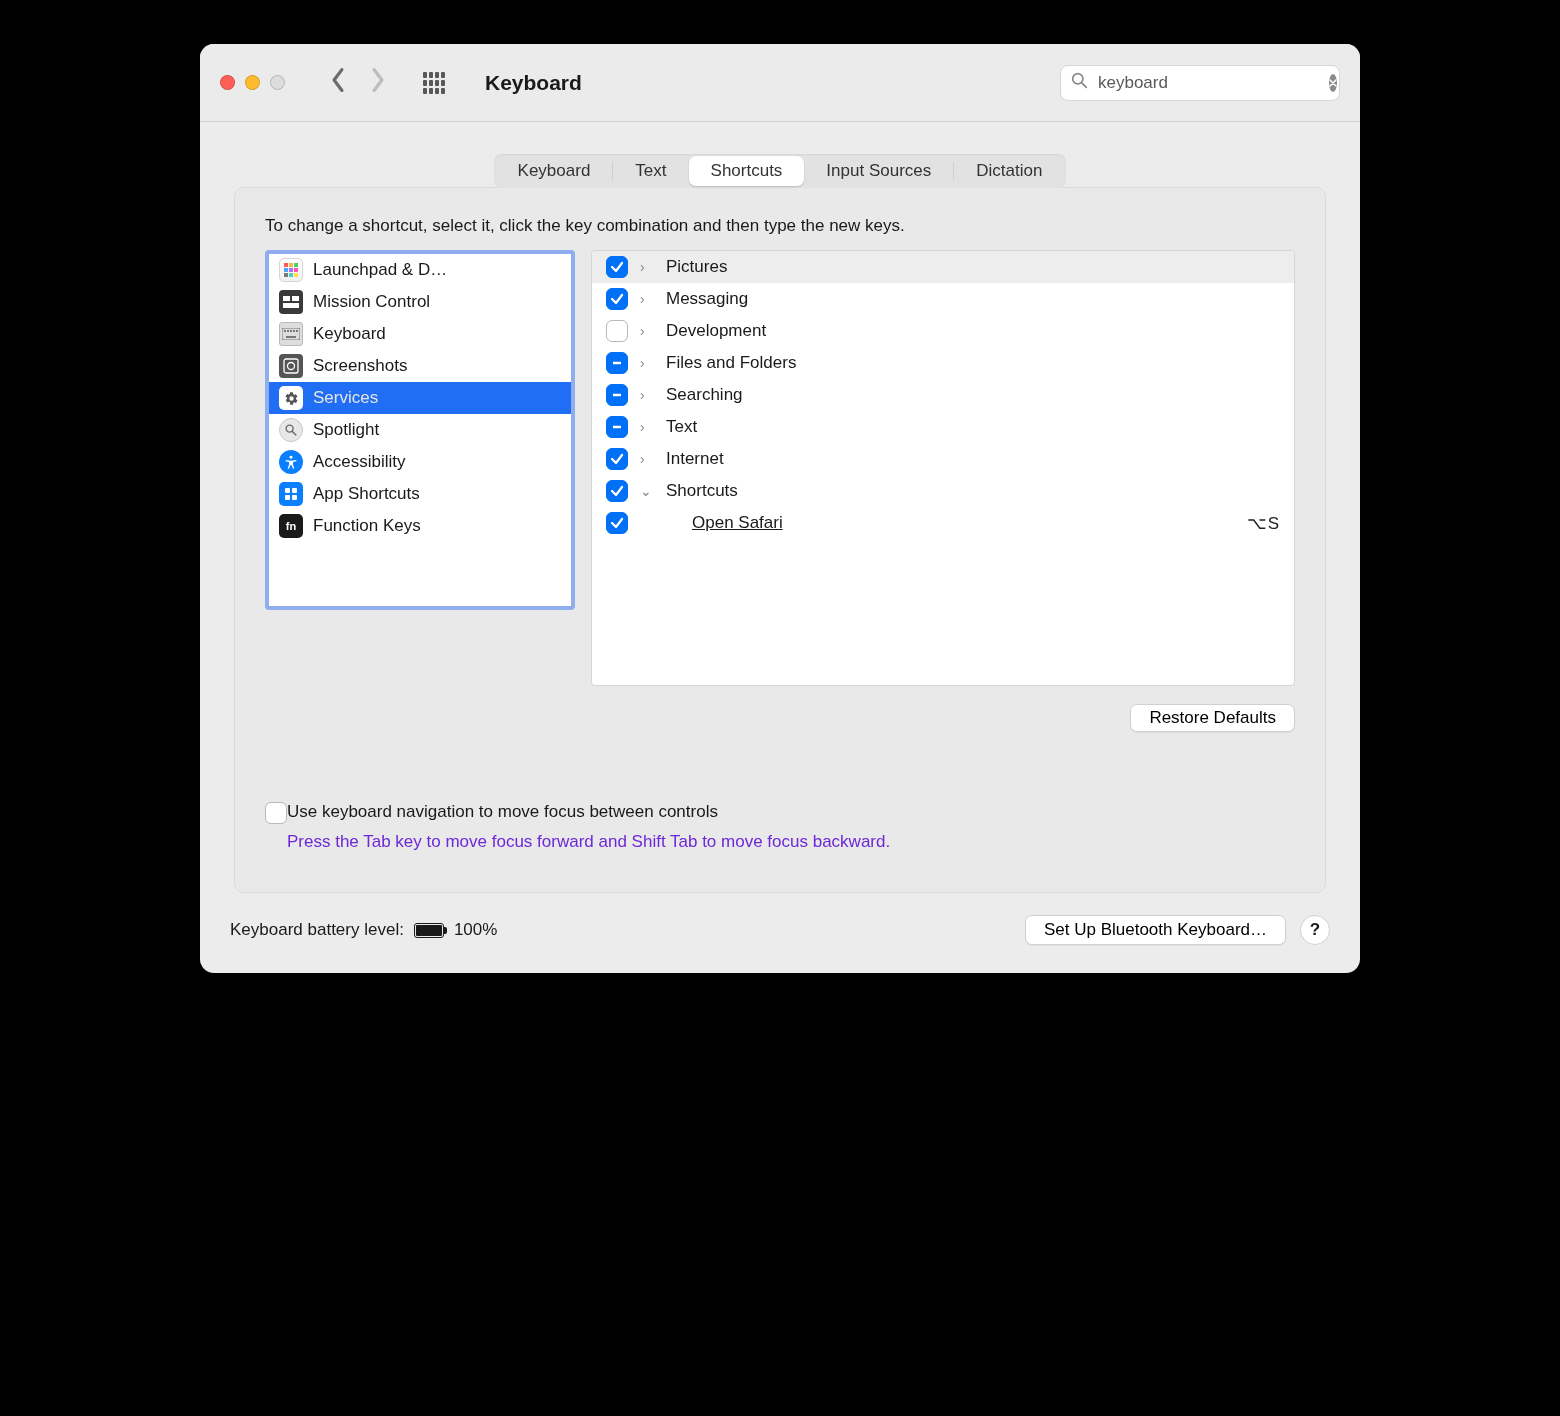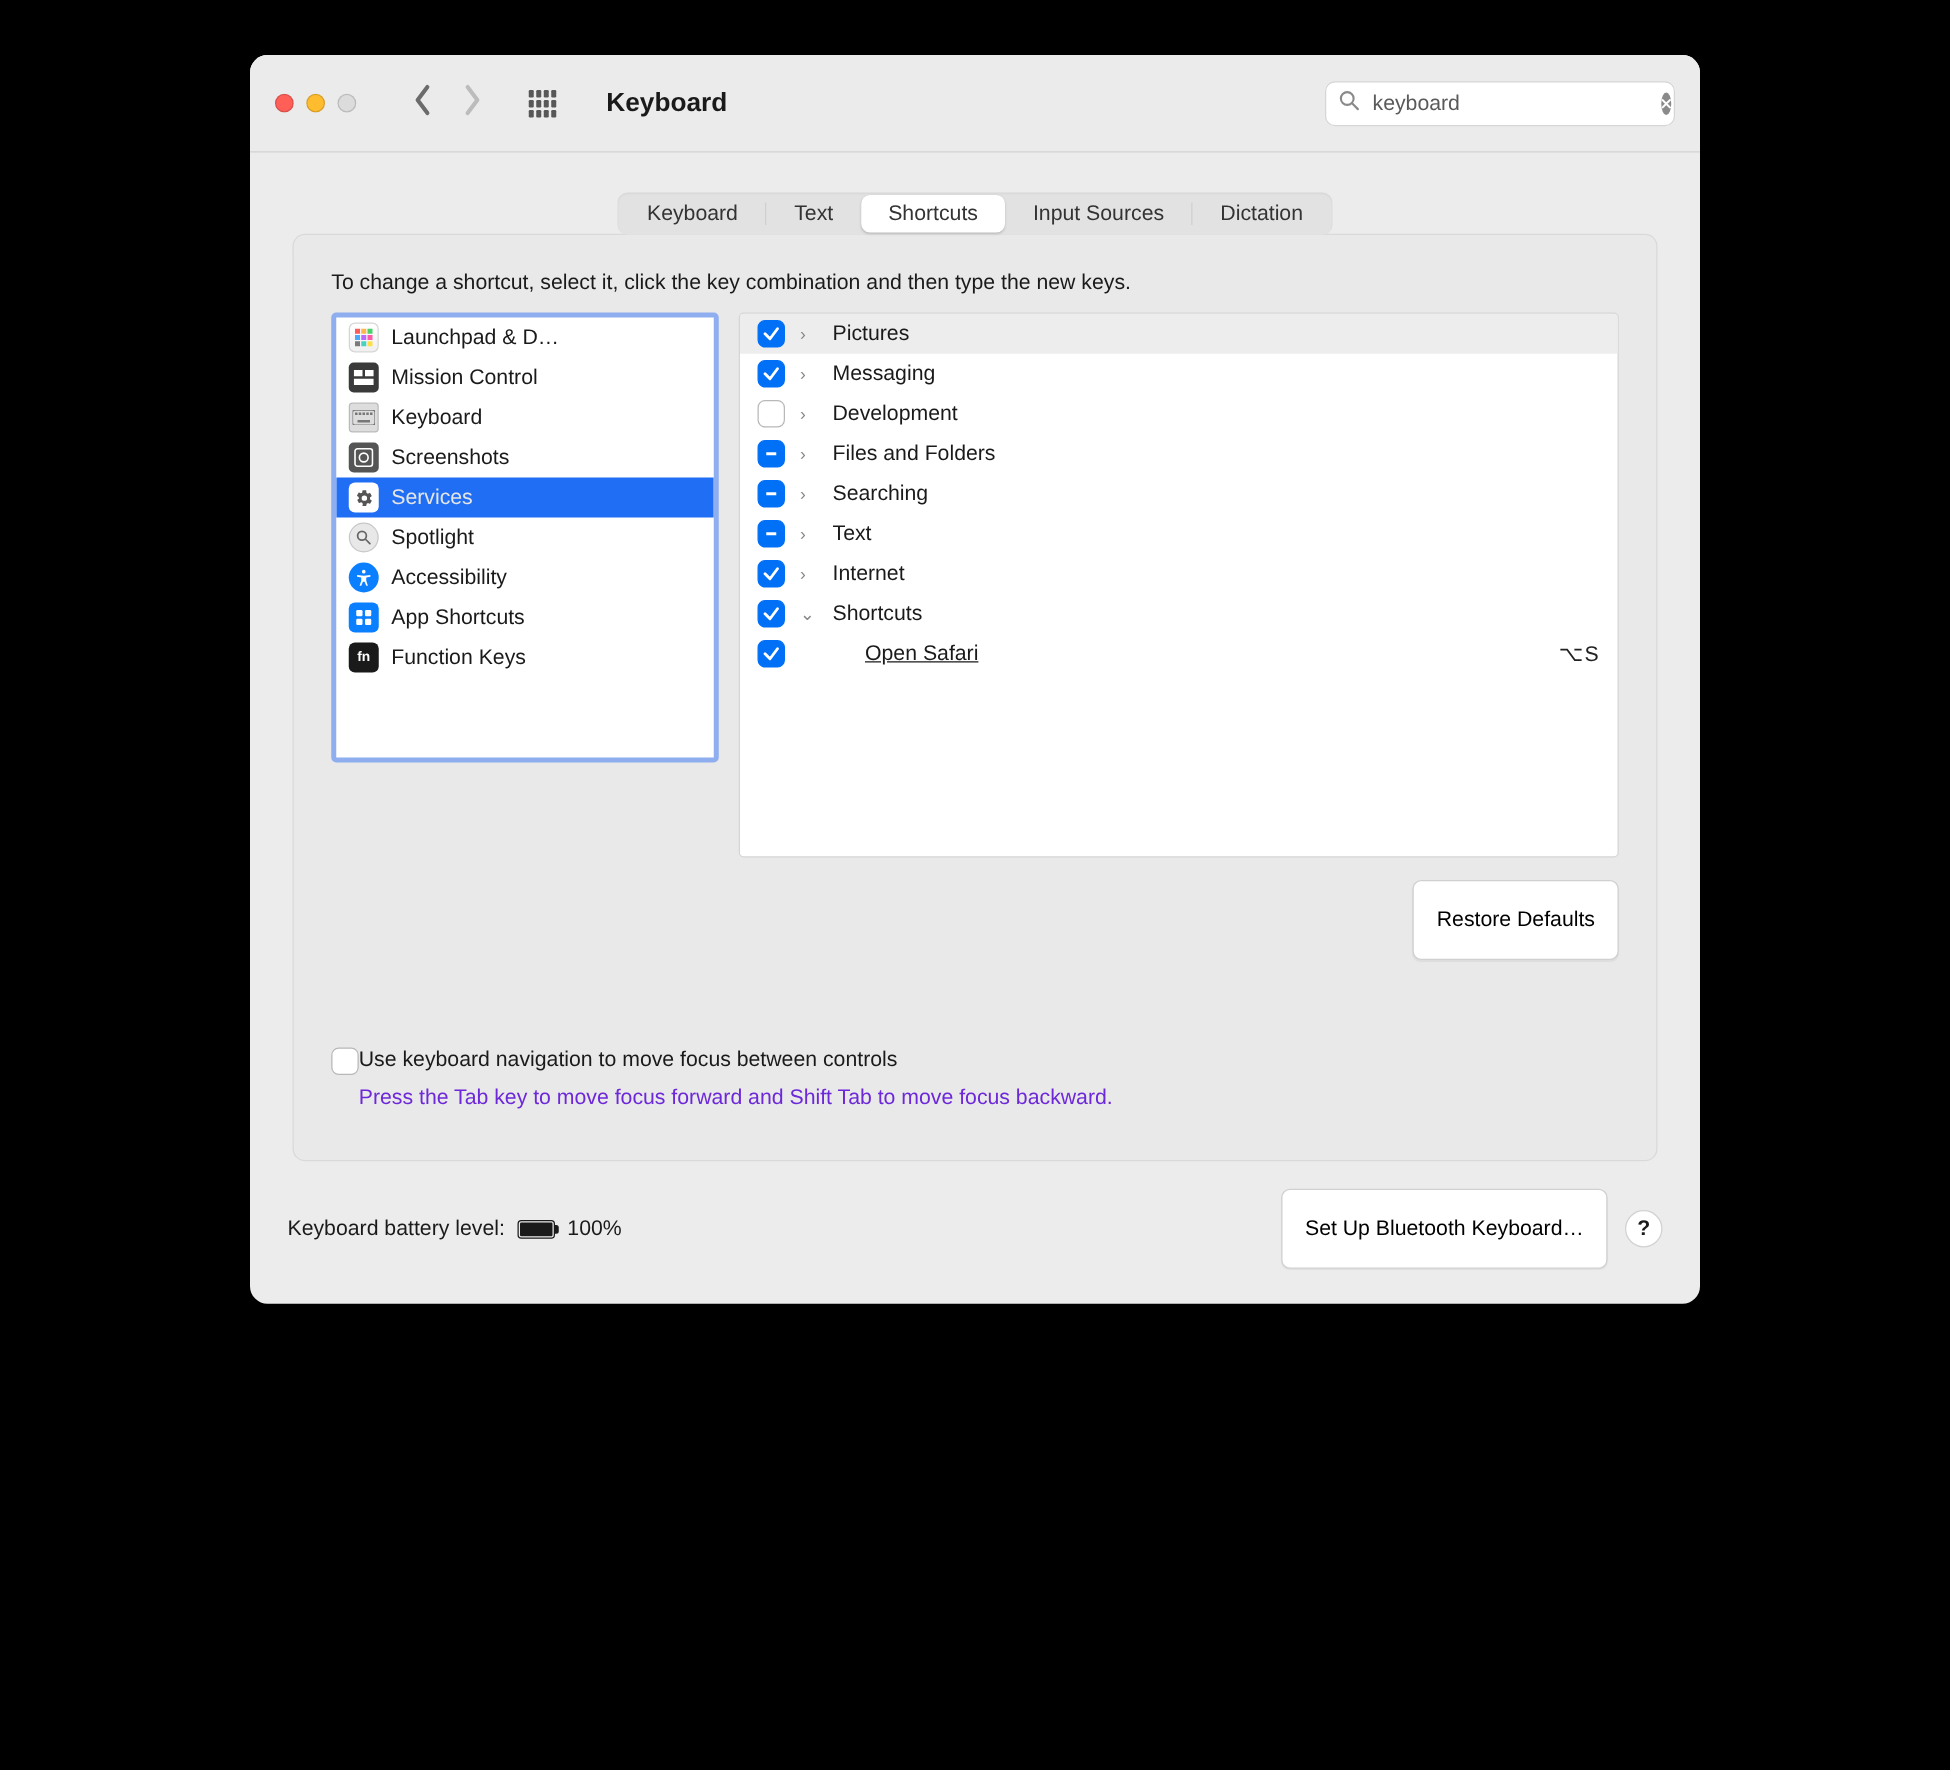"Restore Defaults" .mac-btn { padding: 21px 18px -> 3px 18px }
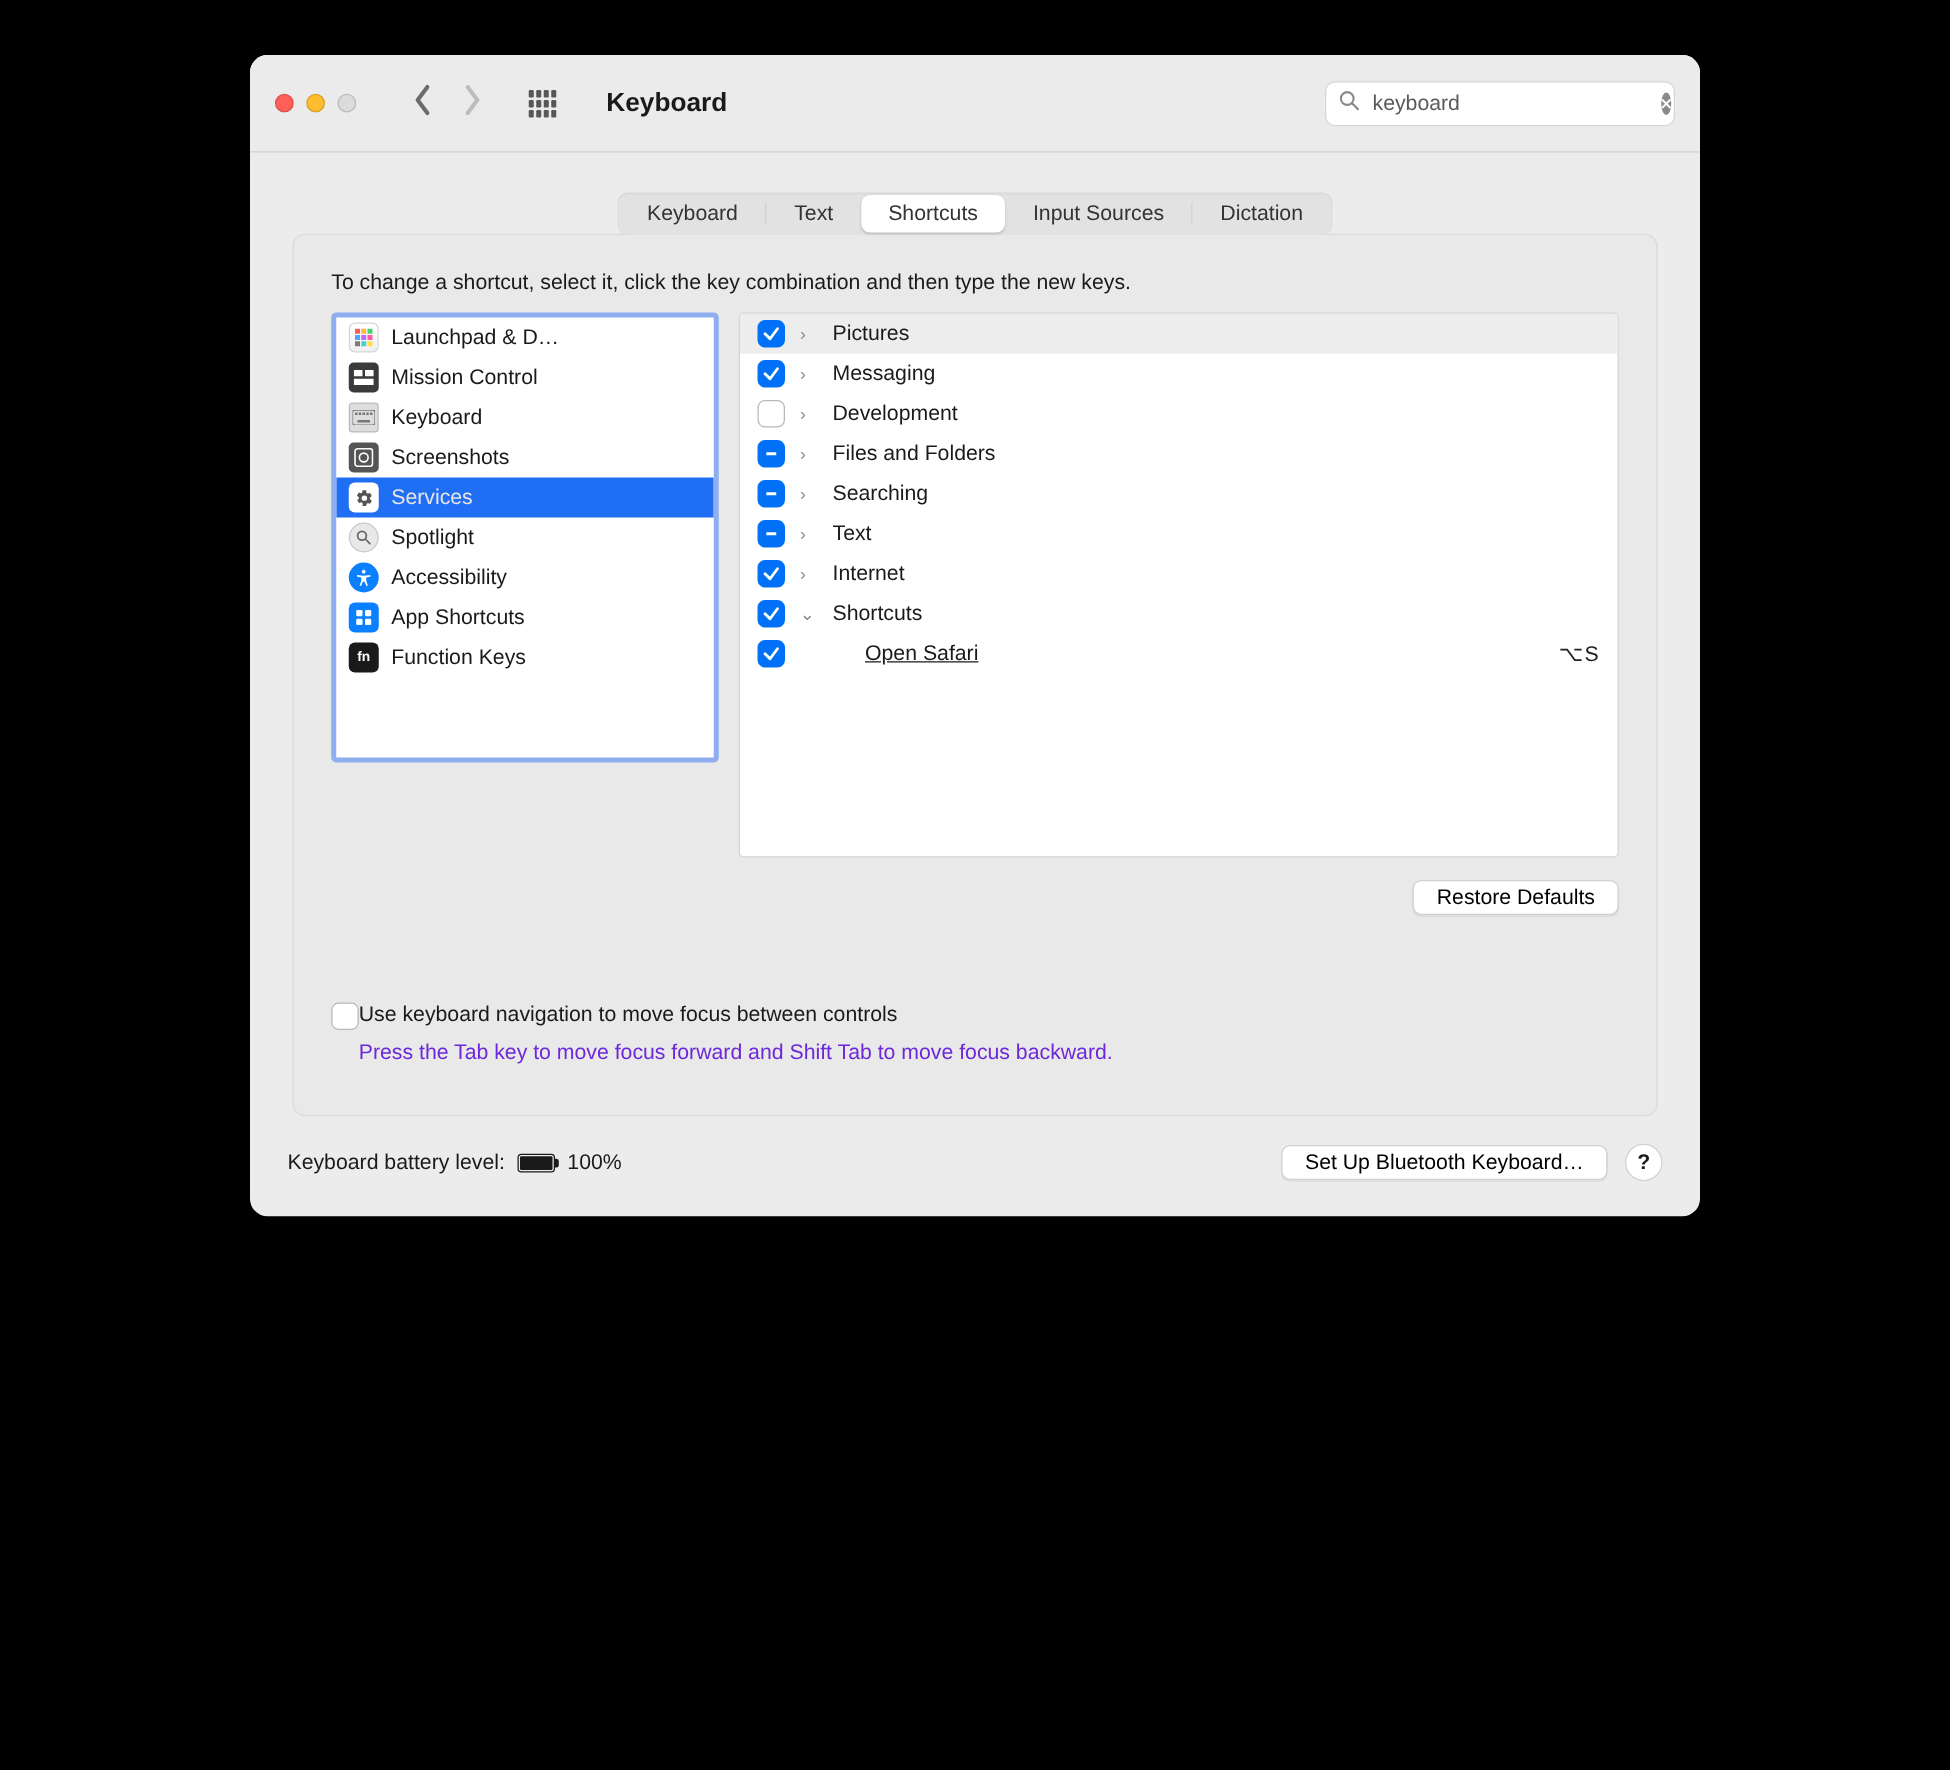"Keyboard battery level:" .footer { align-items: center -> none }
